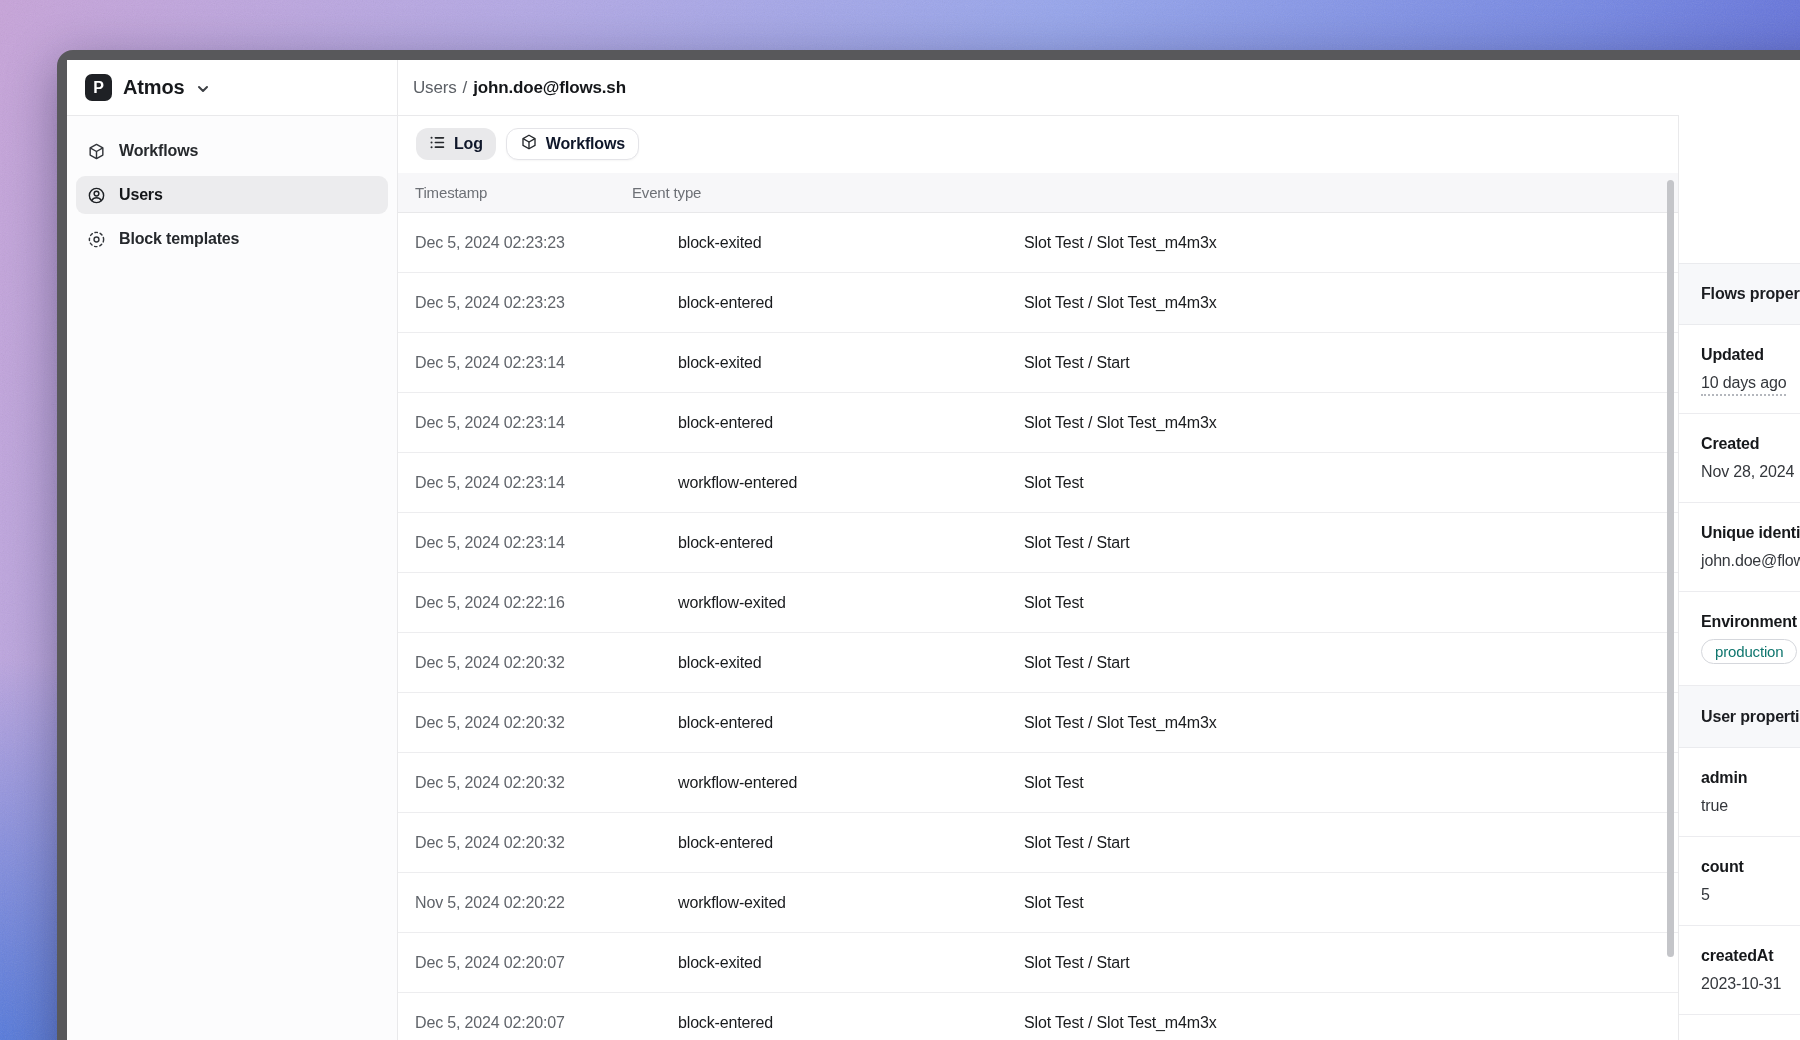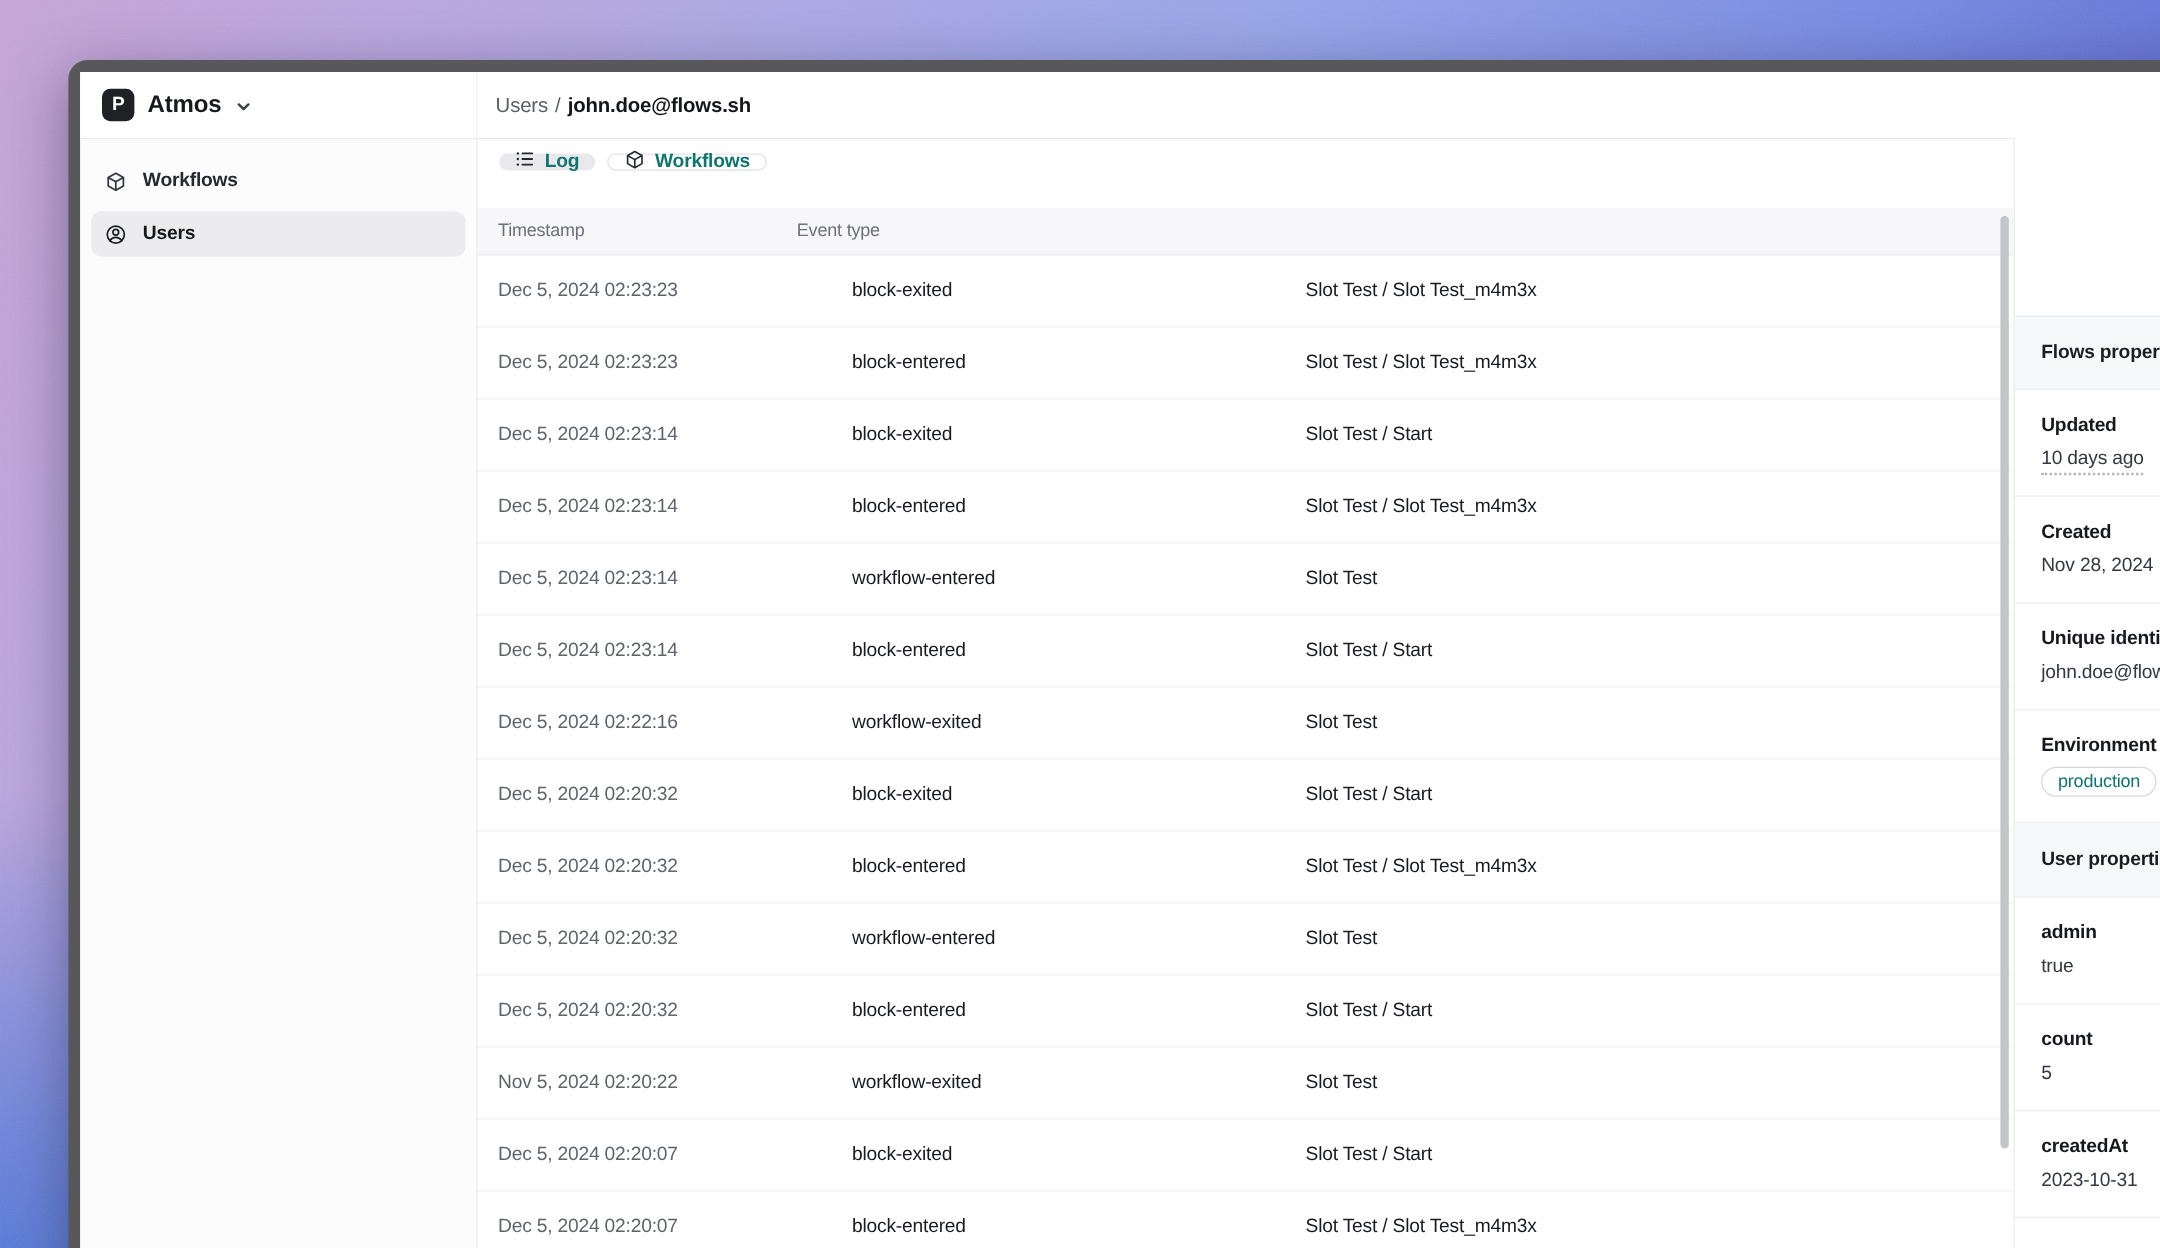"Log" .tab { color: #0f766e -> #0f172a; height: 14px -> 32px }
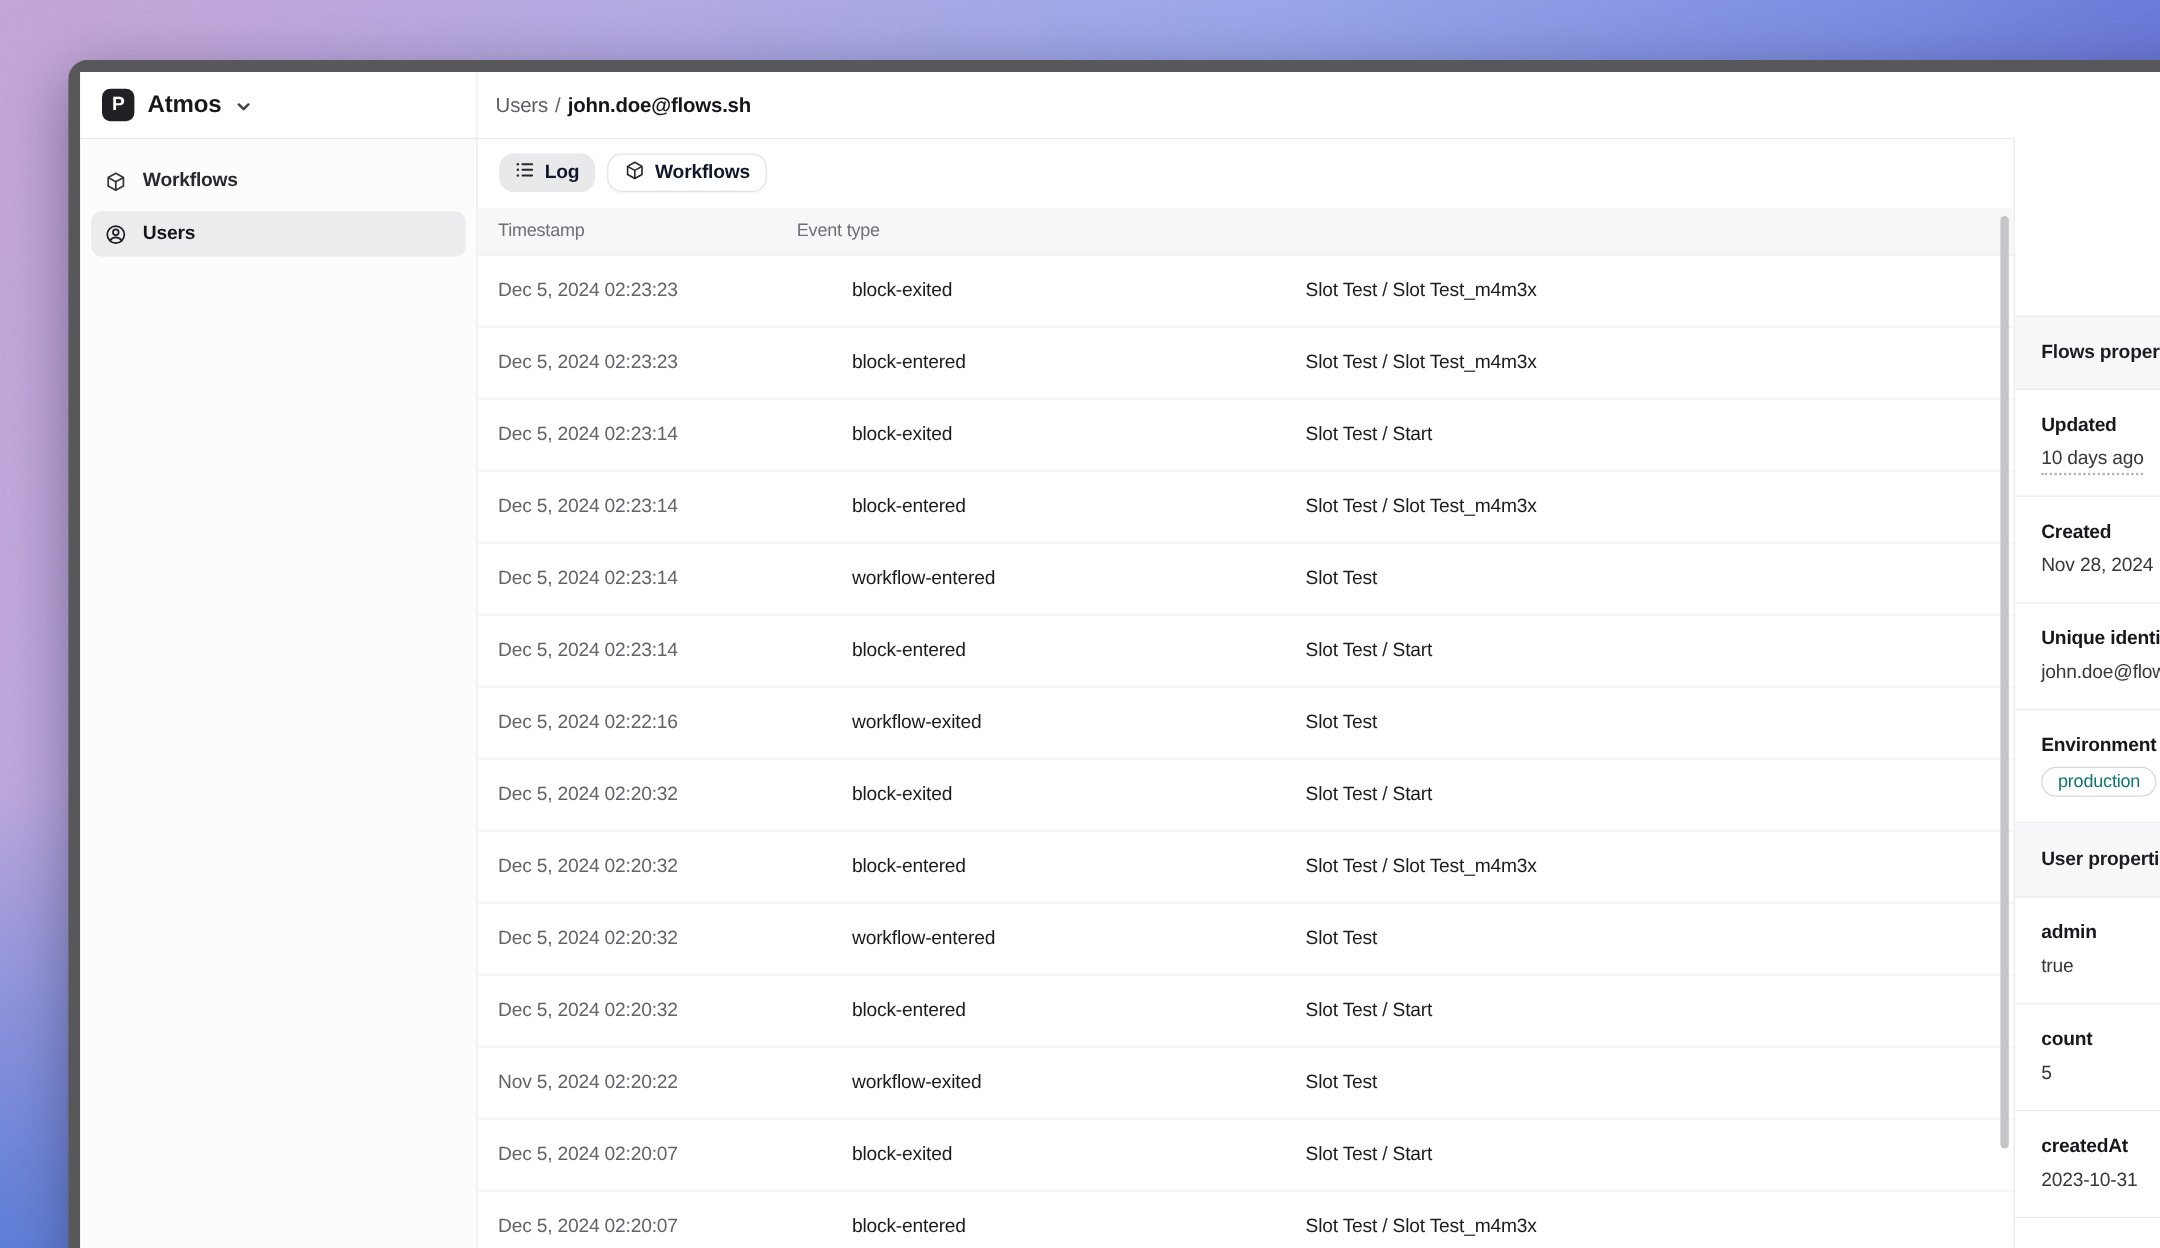"Timestamp" .thead,.trow { gap: 32px -> none }
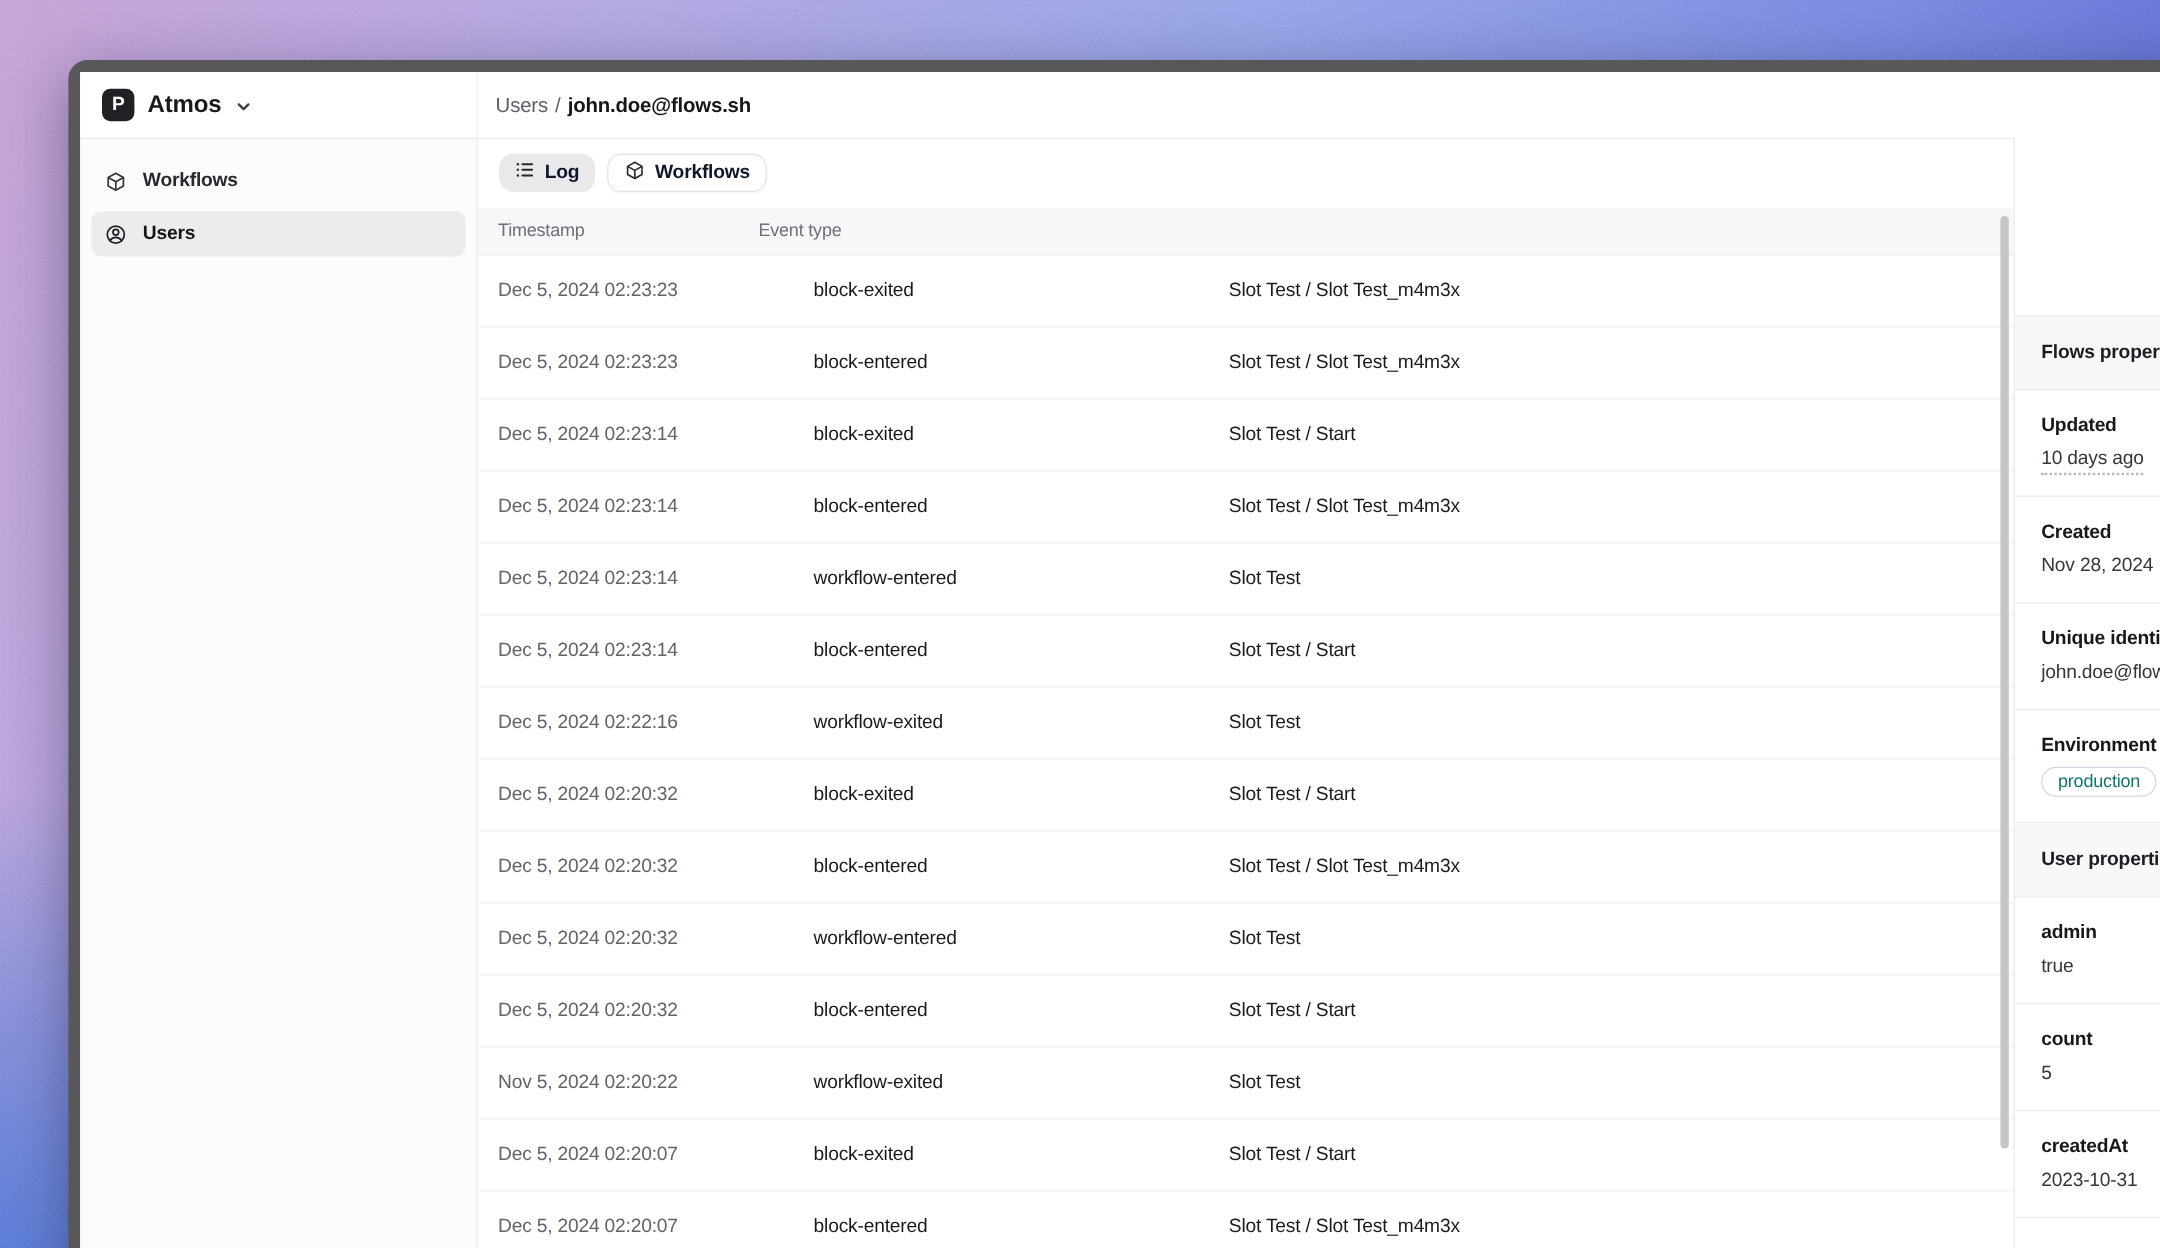"Block templates" div.nav-item { html: none -> <div> <span> <svg> <circle></circle> <circle></circle> </svg> </span> <span>Block templates</span> </div> }
